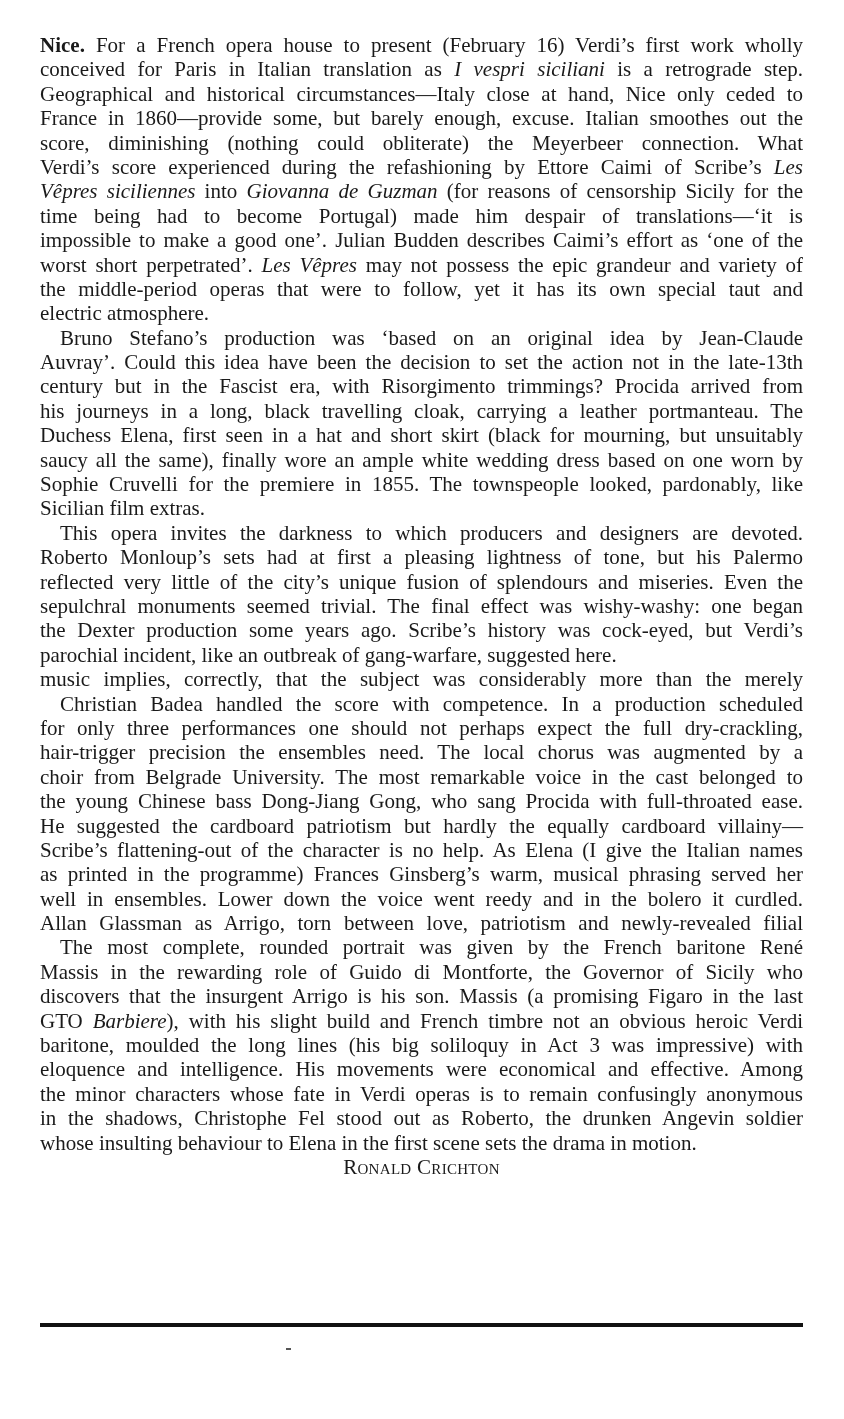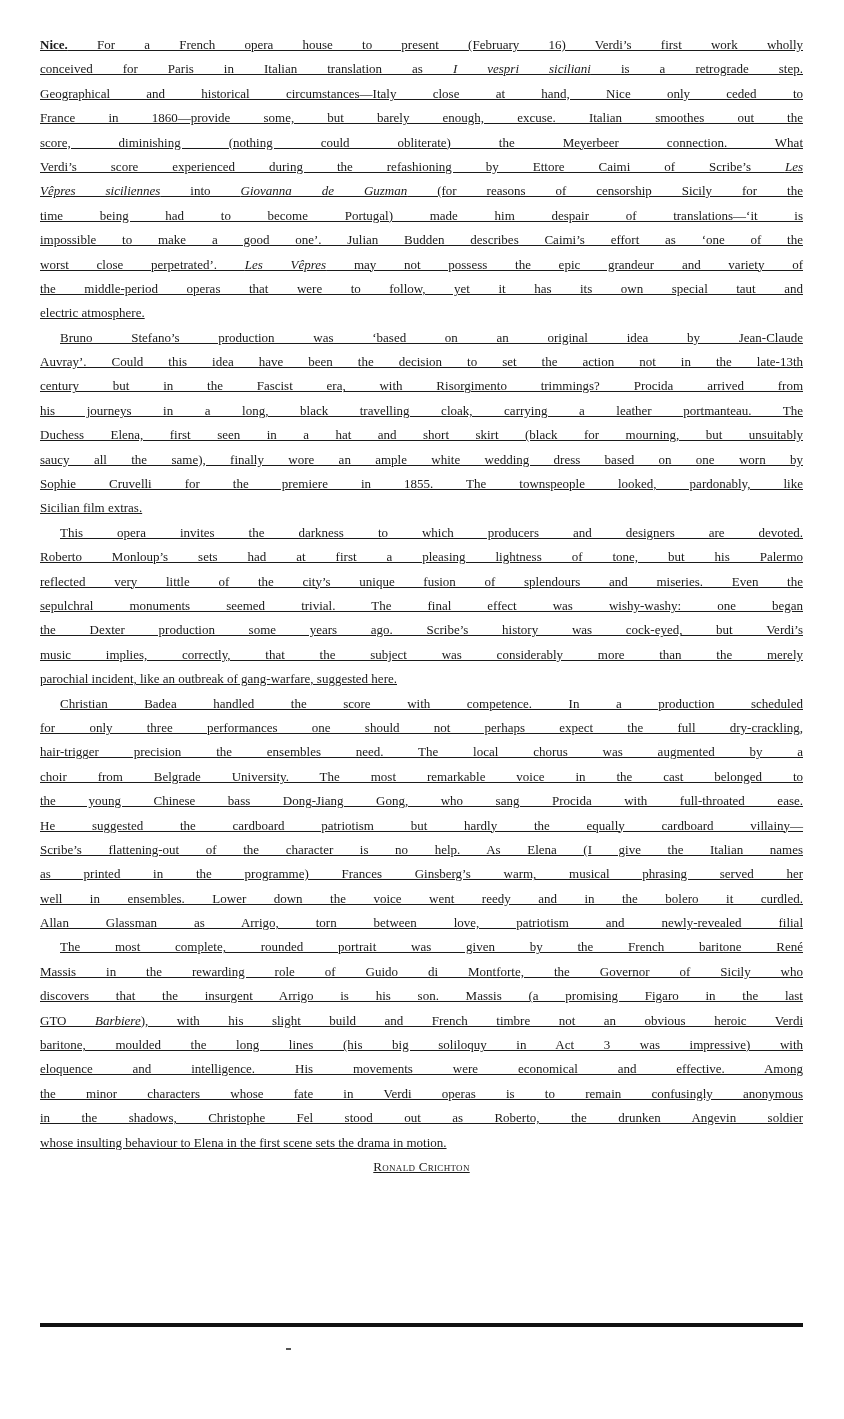"Nice. For a French opera" .page { font-size: 13px -> 21px; text-decoration: underline -> none }
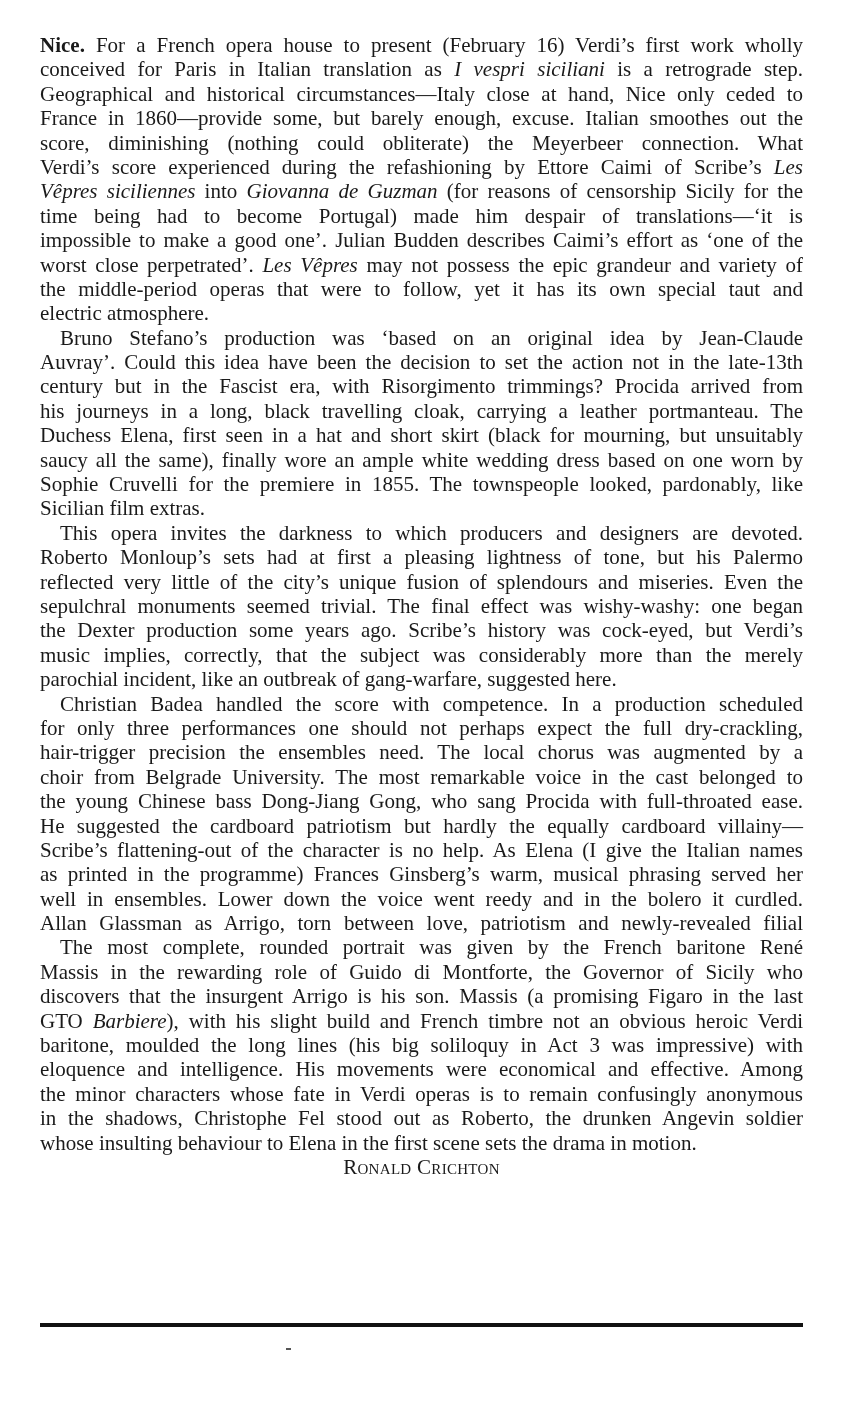"worst close perpetrated’." span { text: close -> short }
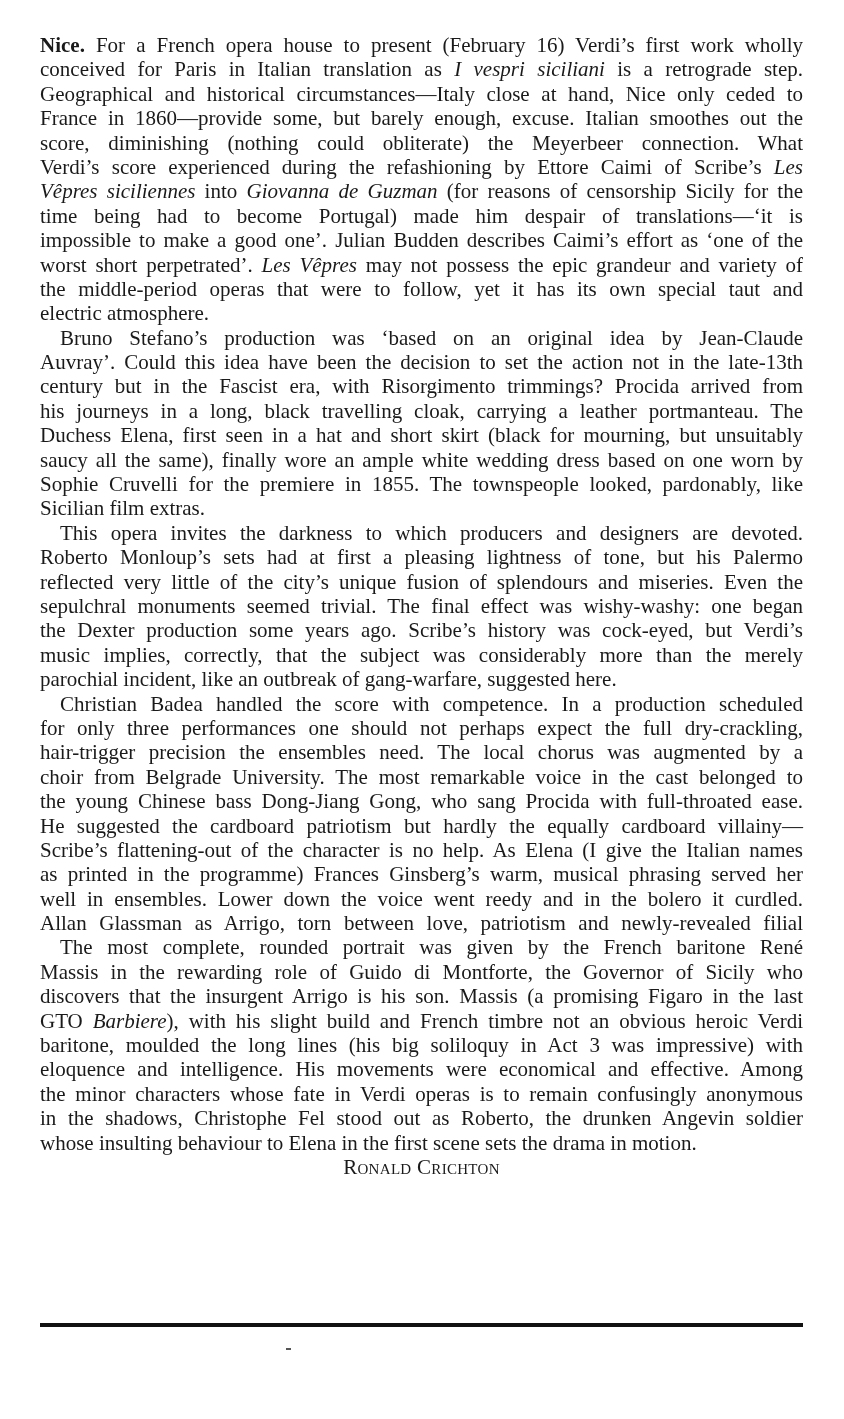"music implies, correctly, that the" span.line { order: before "parochial incident, like an outbreak" -> after "parochial incident, like an outbreak" }
